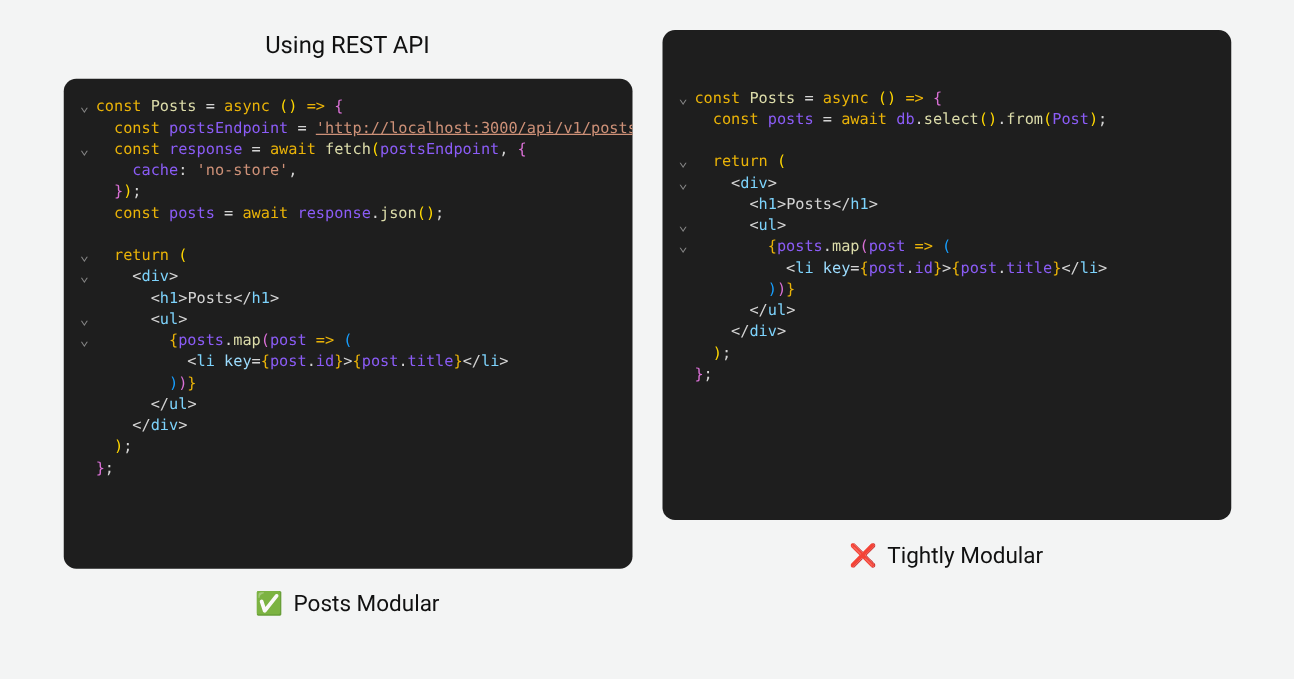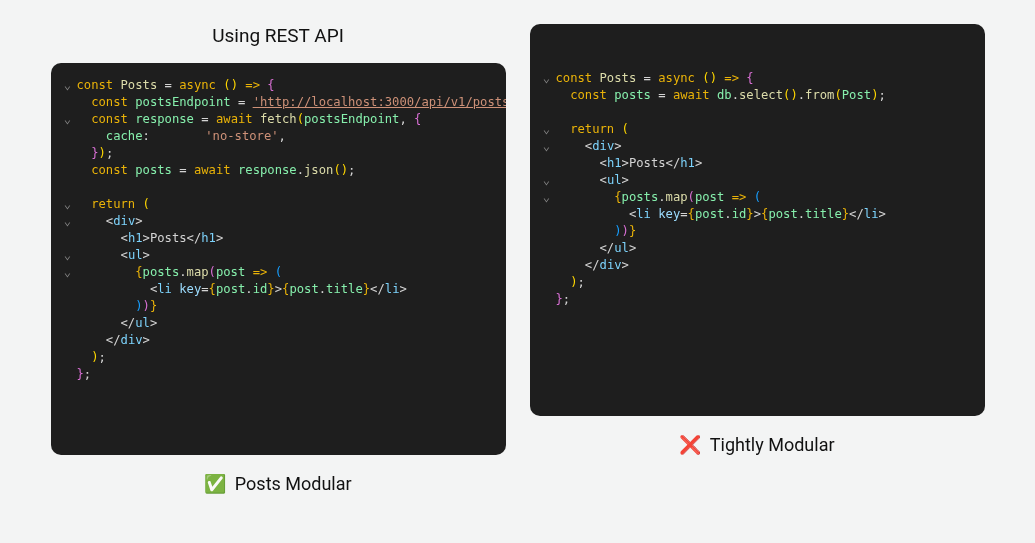"postsEndpoint" .v { color: #86efac -> #8b5cf6 }
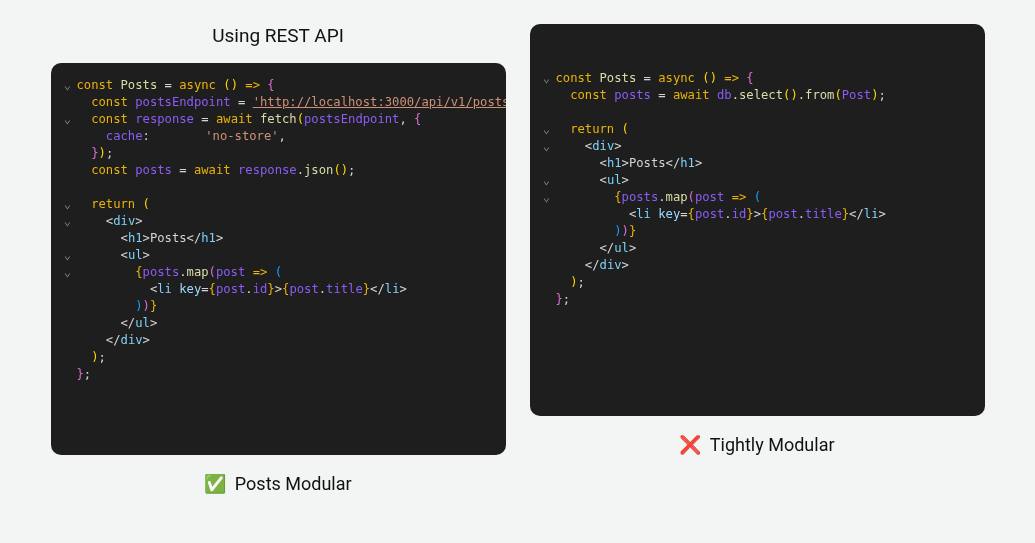"'no-store'" .s { margin-left: 48px -> none }
